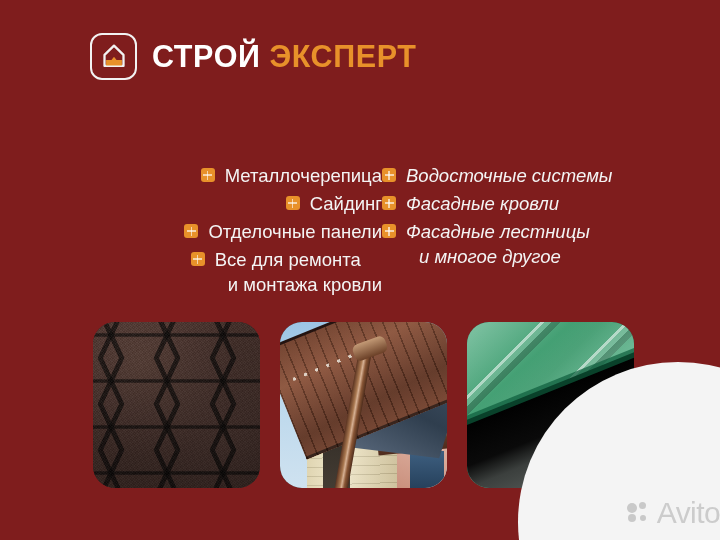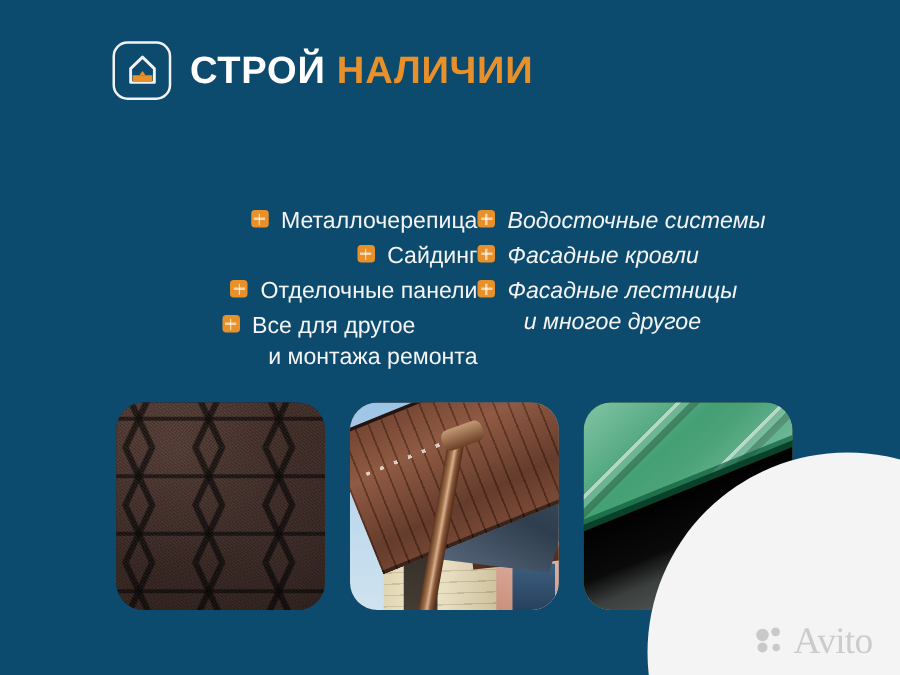"СТРОЙ" .poster { background: #0c4a6e -> #7f1d1d }
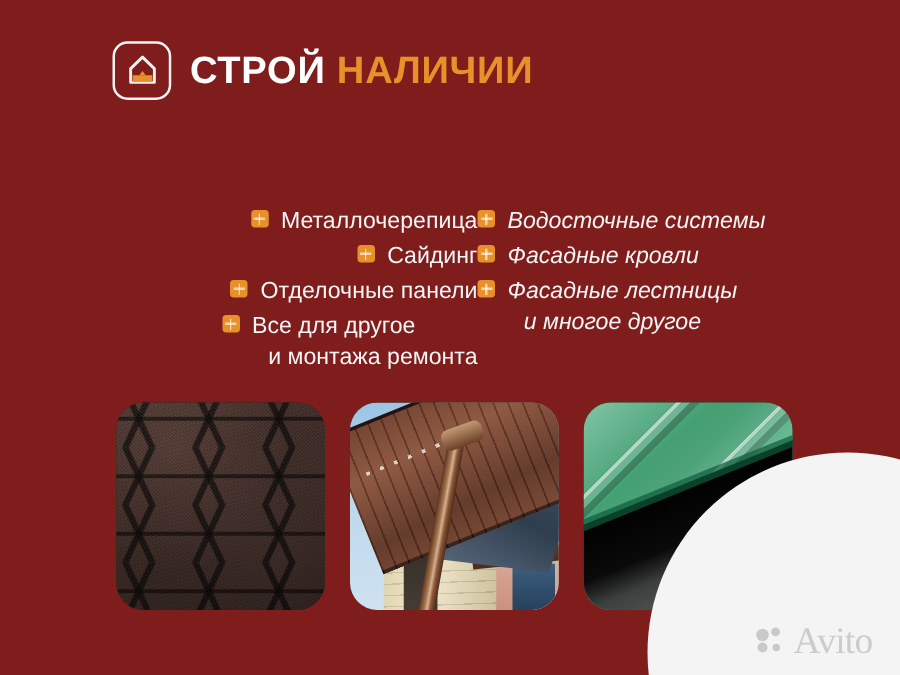"НАЛИЧИИ" span.logo-word-2 { text: НАЛИЧИИ -> ЭКСПЕРТ }
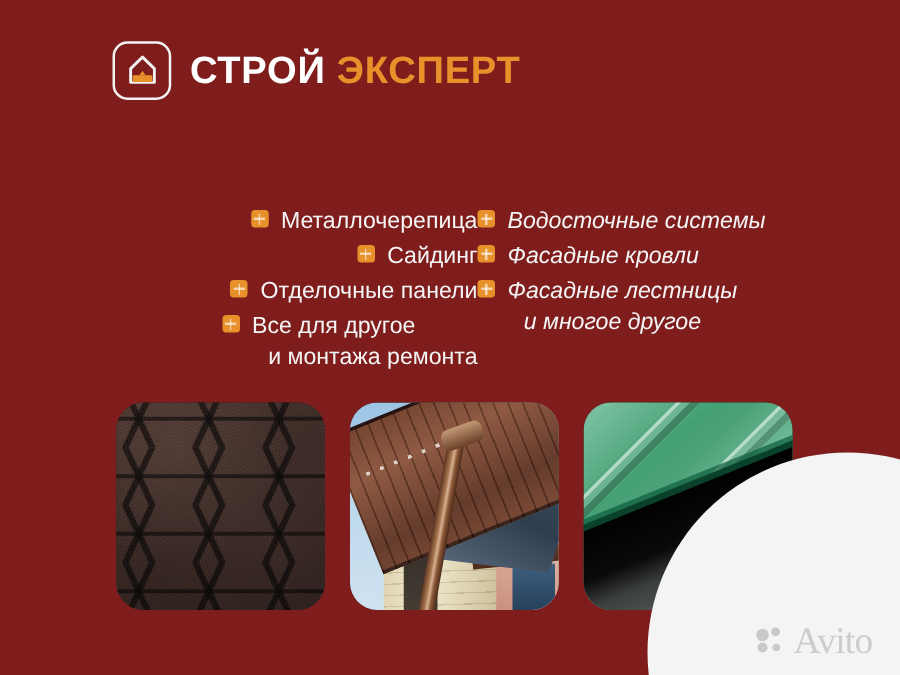"Все для другое" span { text: другое -> ремонта }
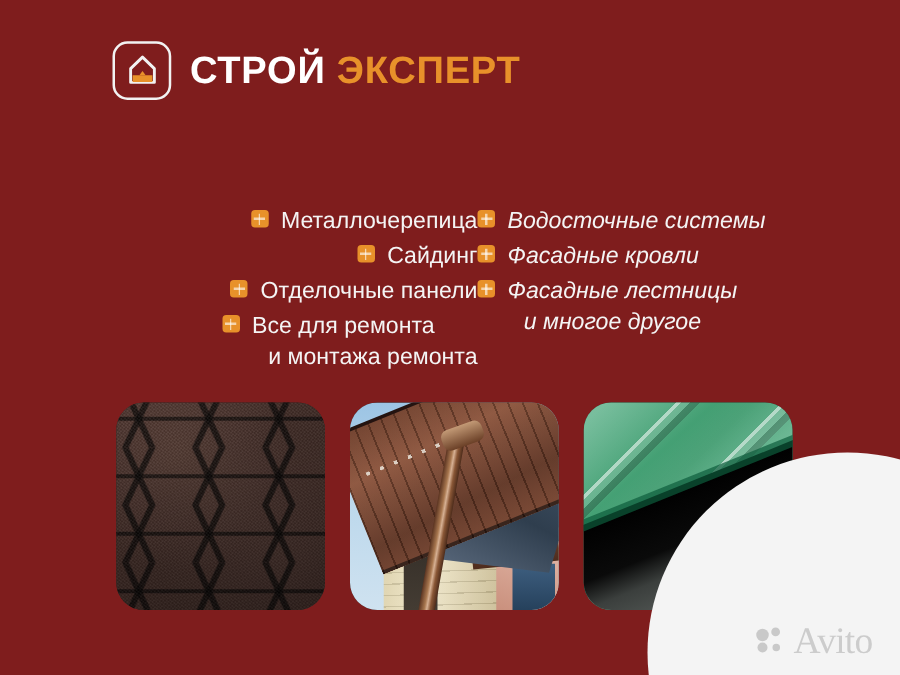"и монтажа ремонта" span.line2 { text: ремонта -> кровли }
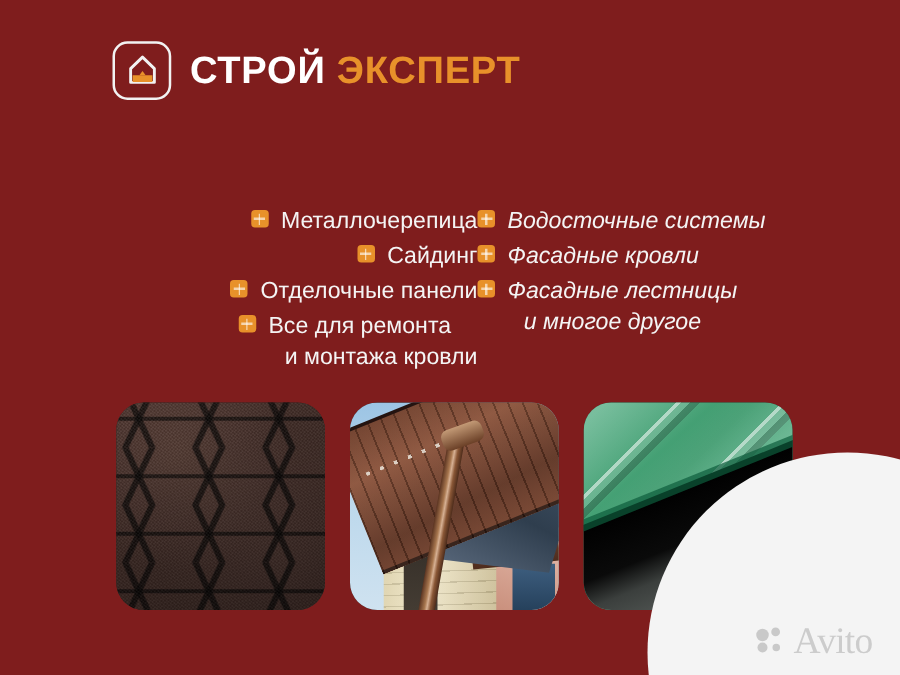"Avito" .avito-logo { font-family: Liberation Serif, serif -> none; right: 22px -> 0 }
